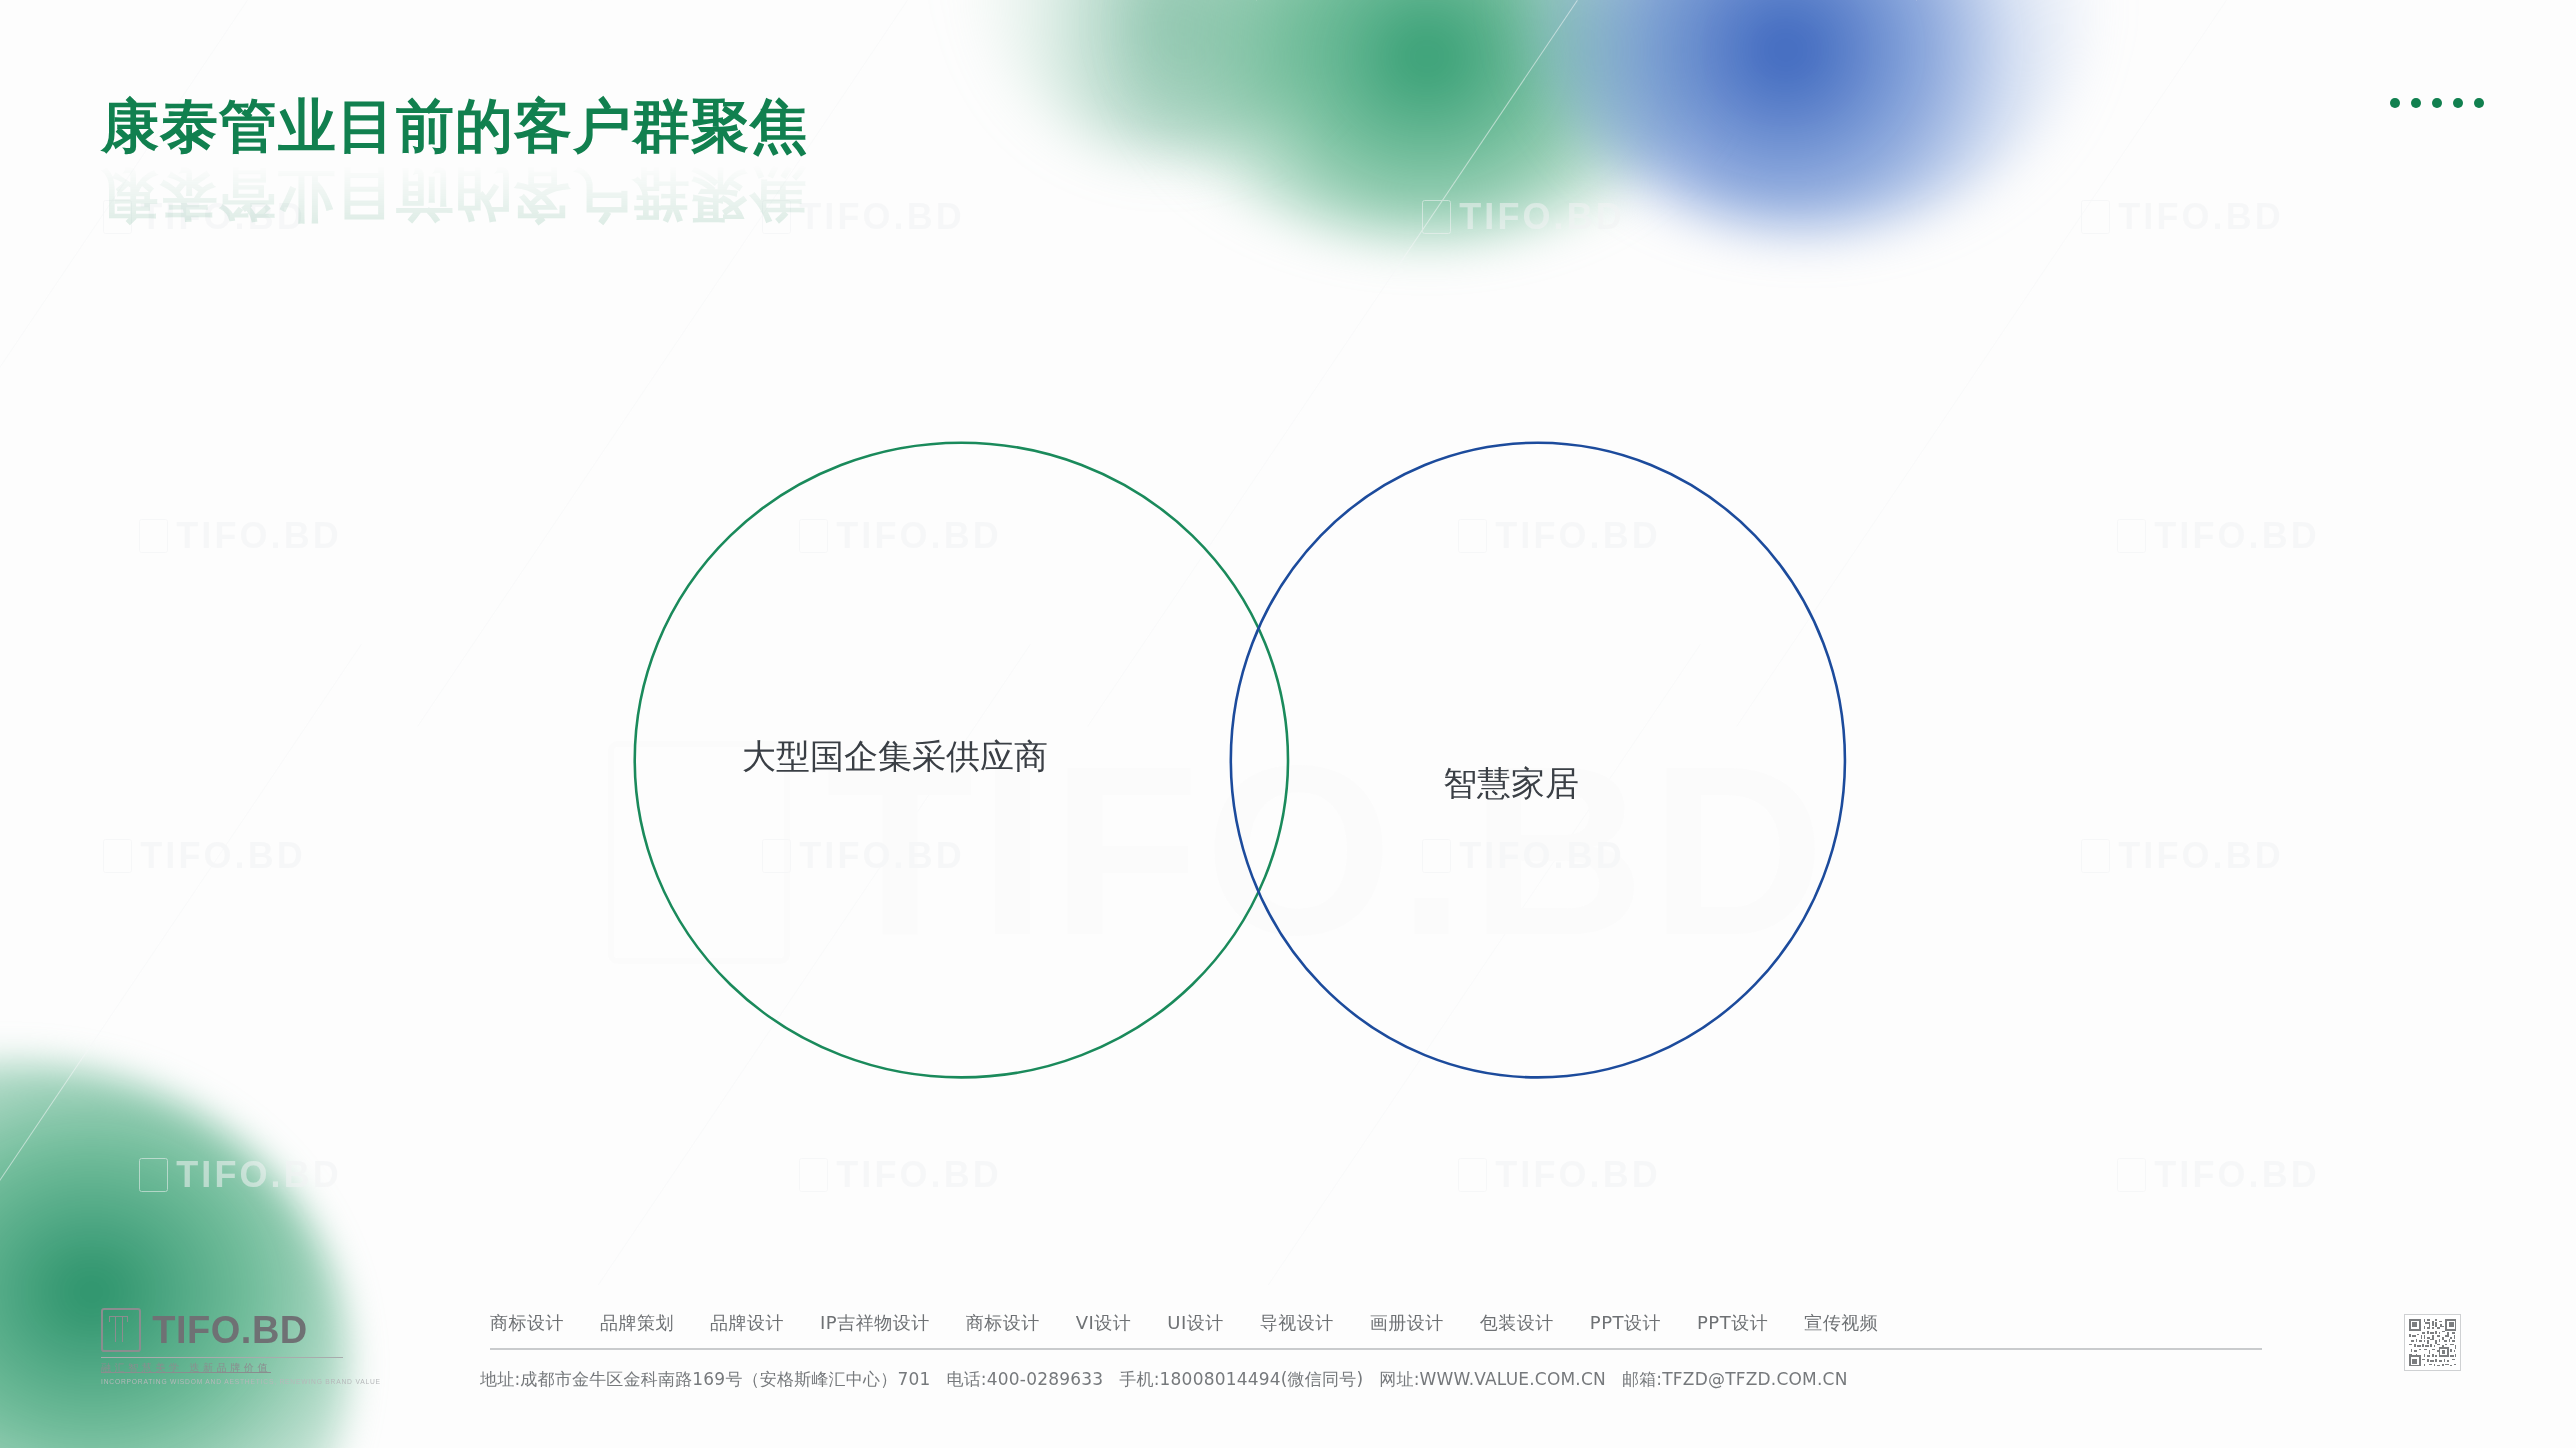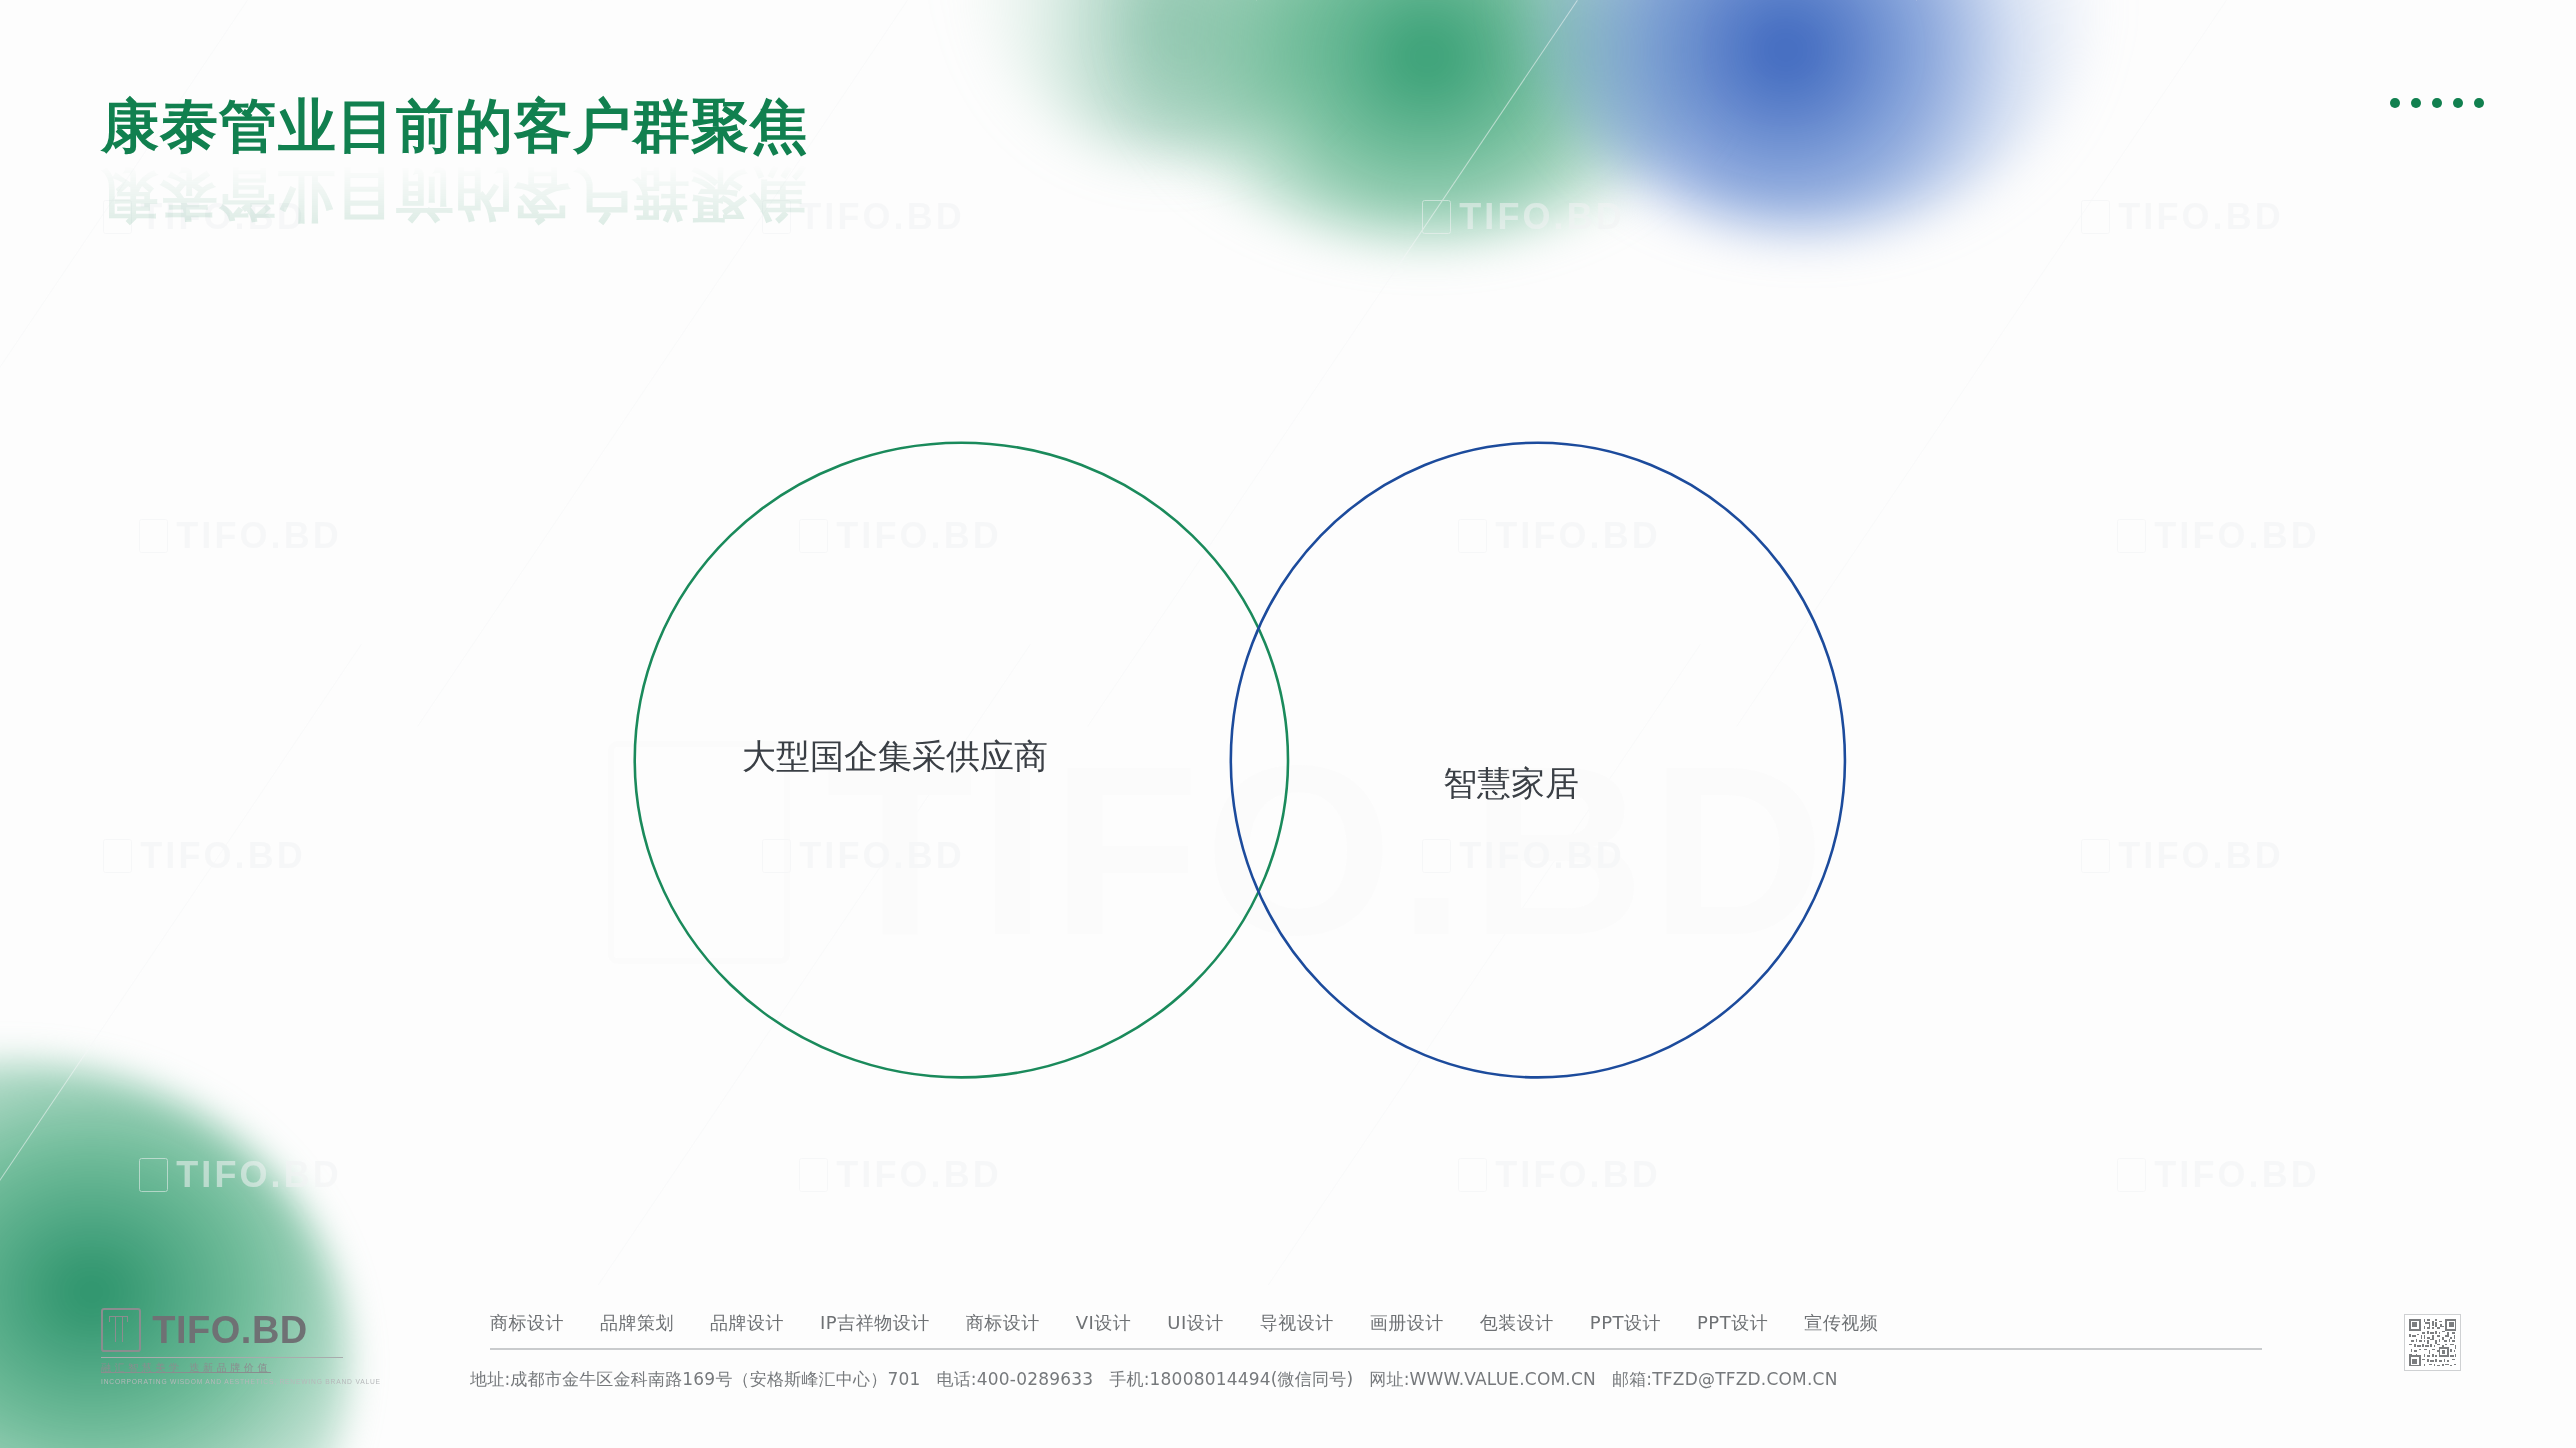"地址:成都市金牛区金科南路169号（安格斯峰汇中心）701" #footer-contact { left: 470px -> 480px }
